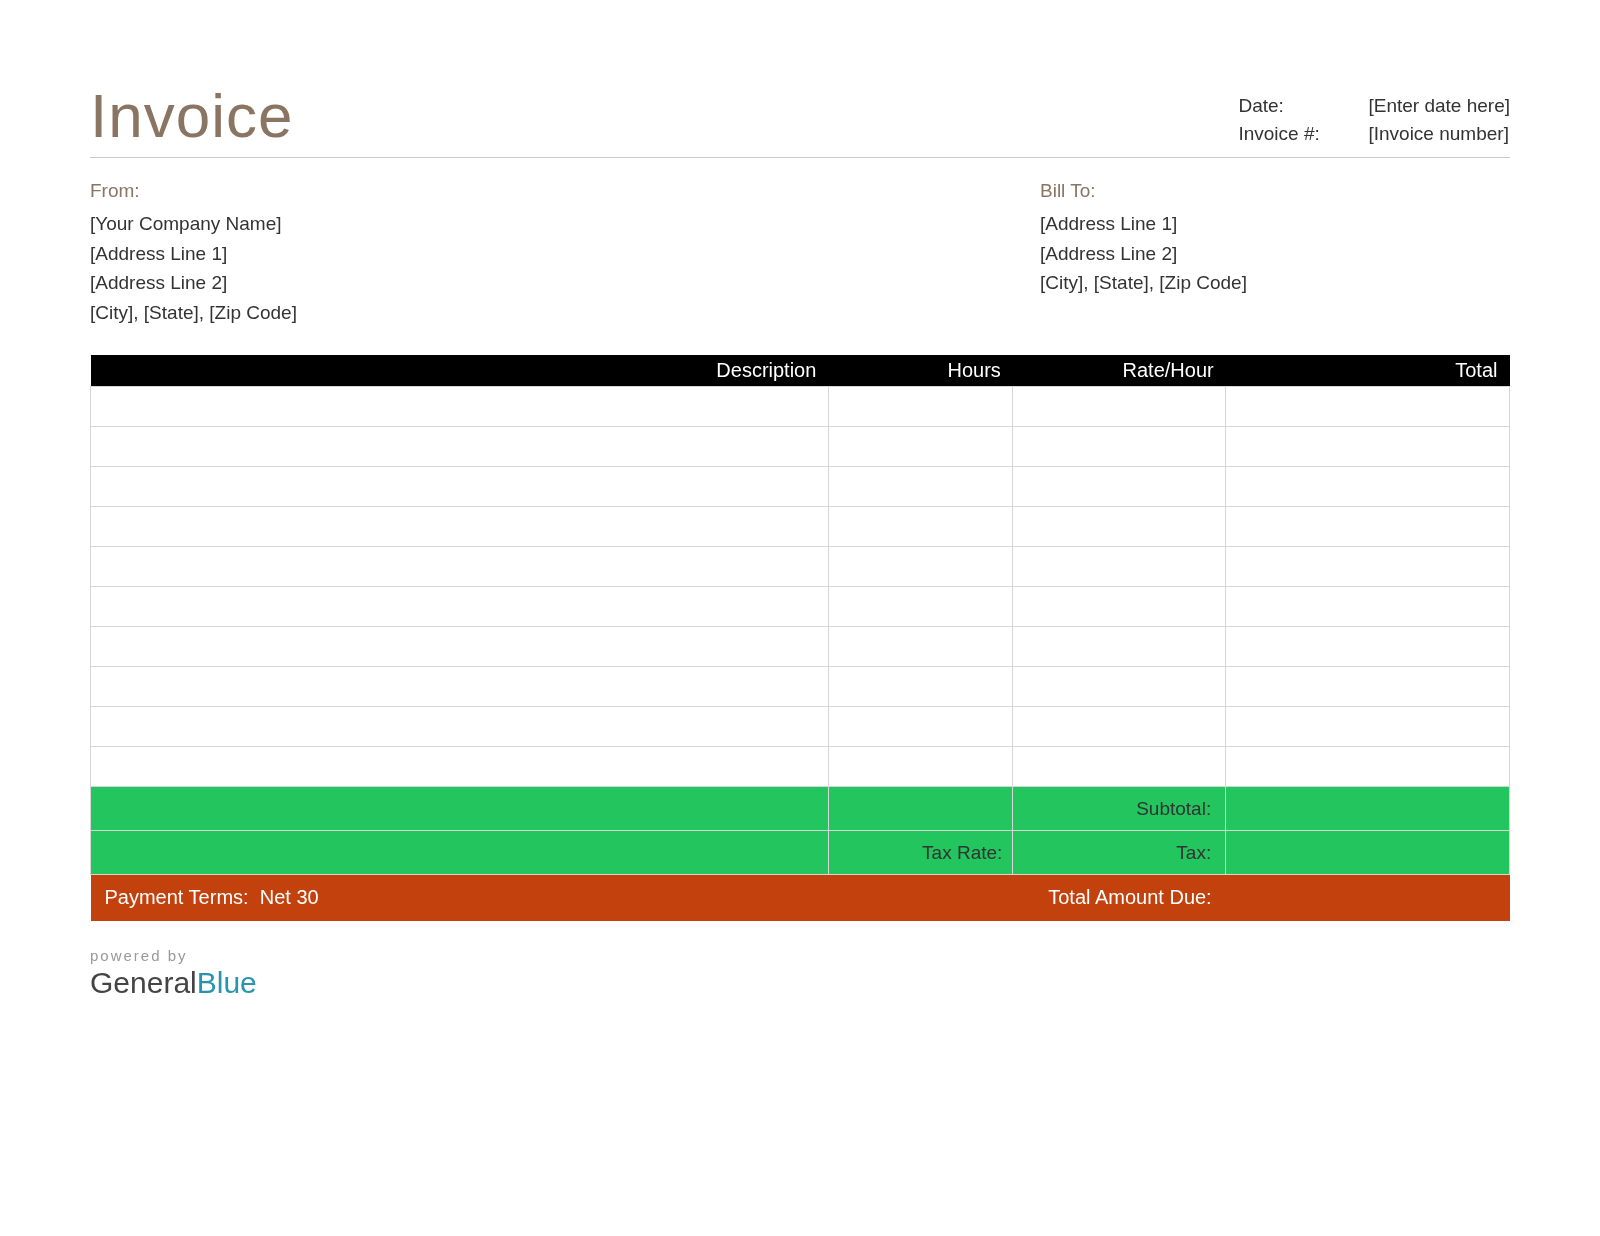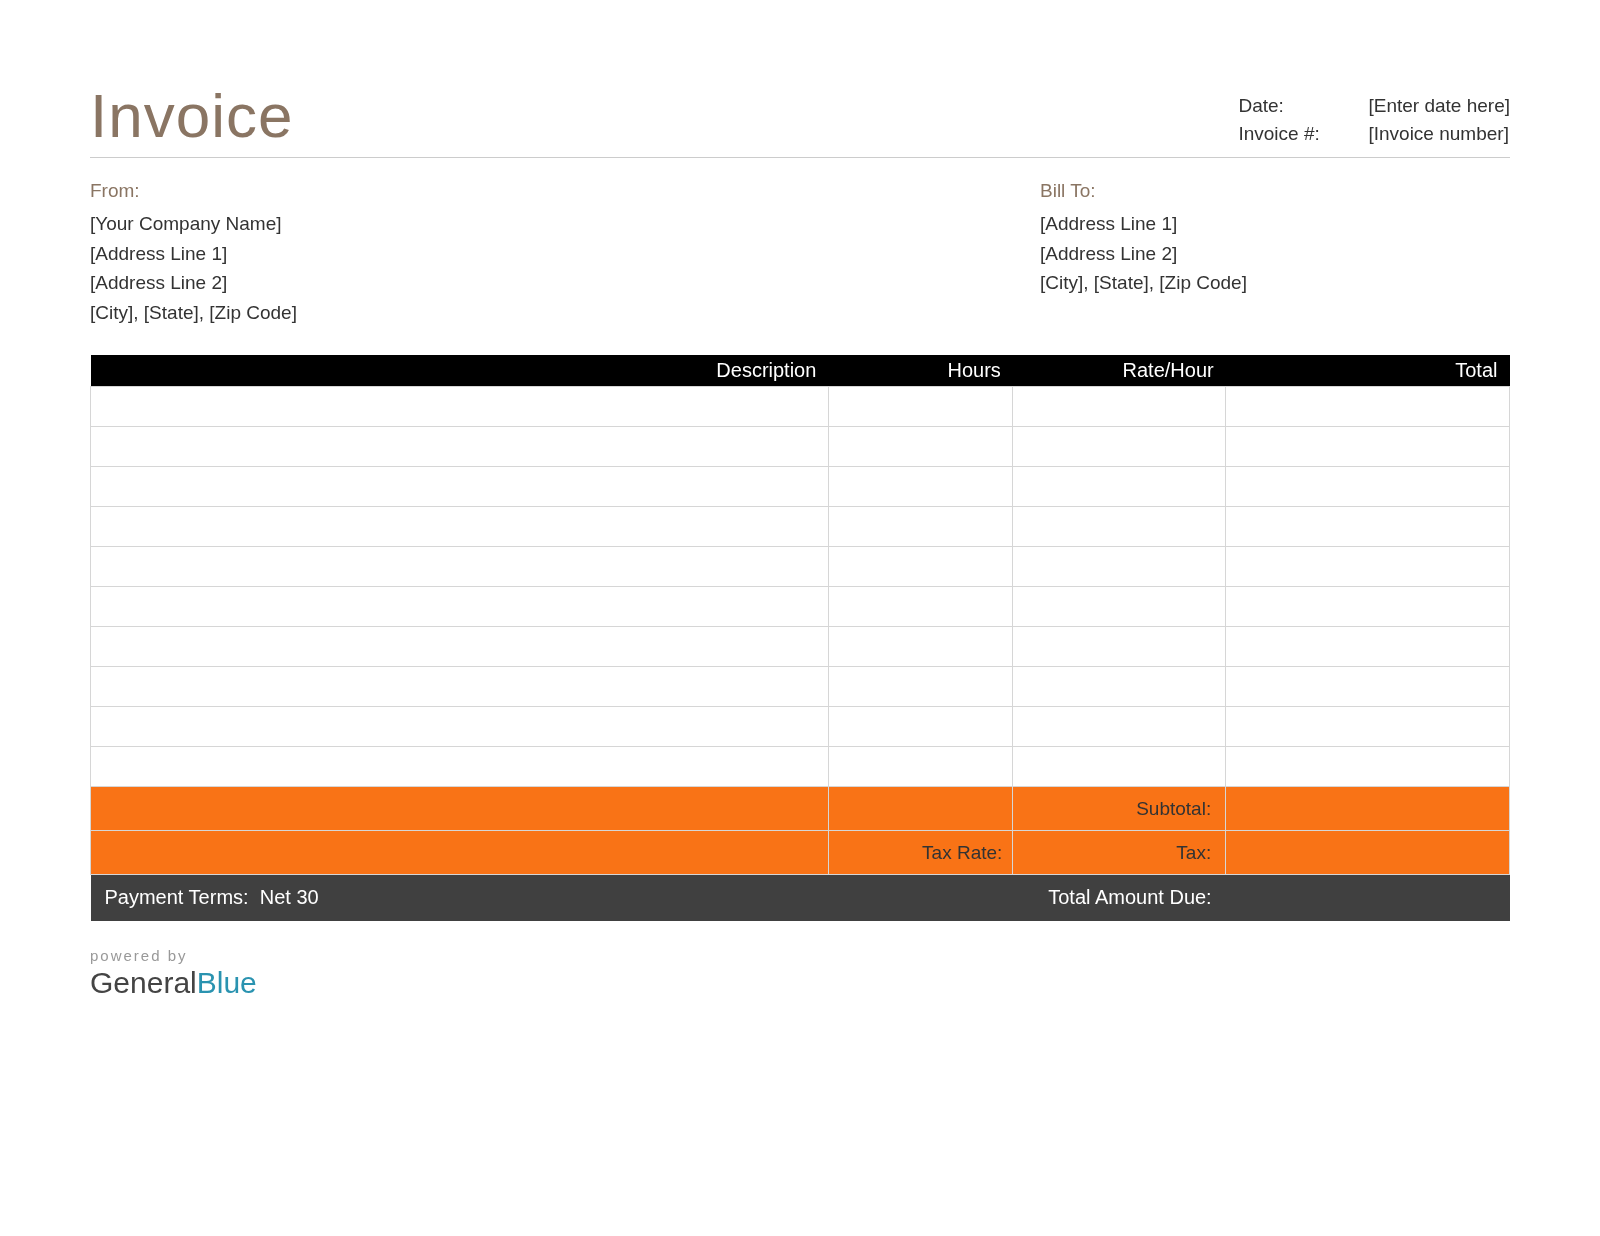"Subtotal:" tr.summary td { background: #f97316 -> #22c55e }
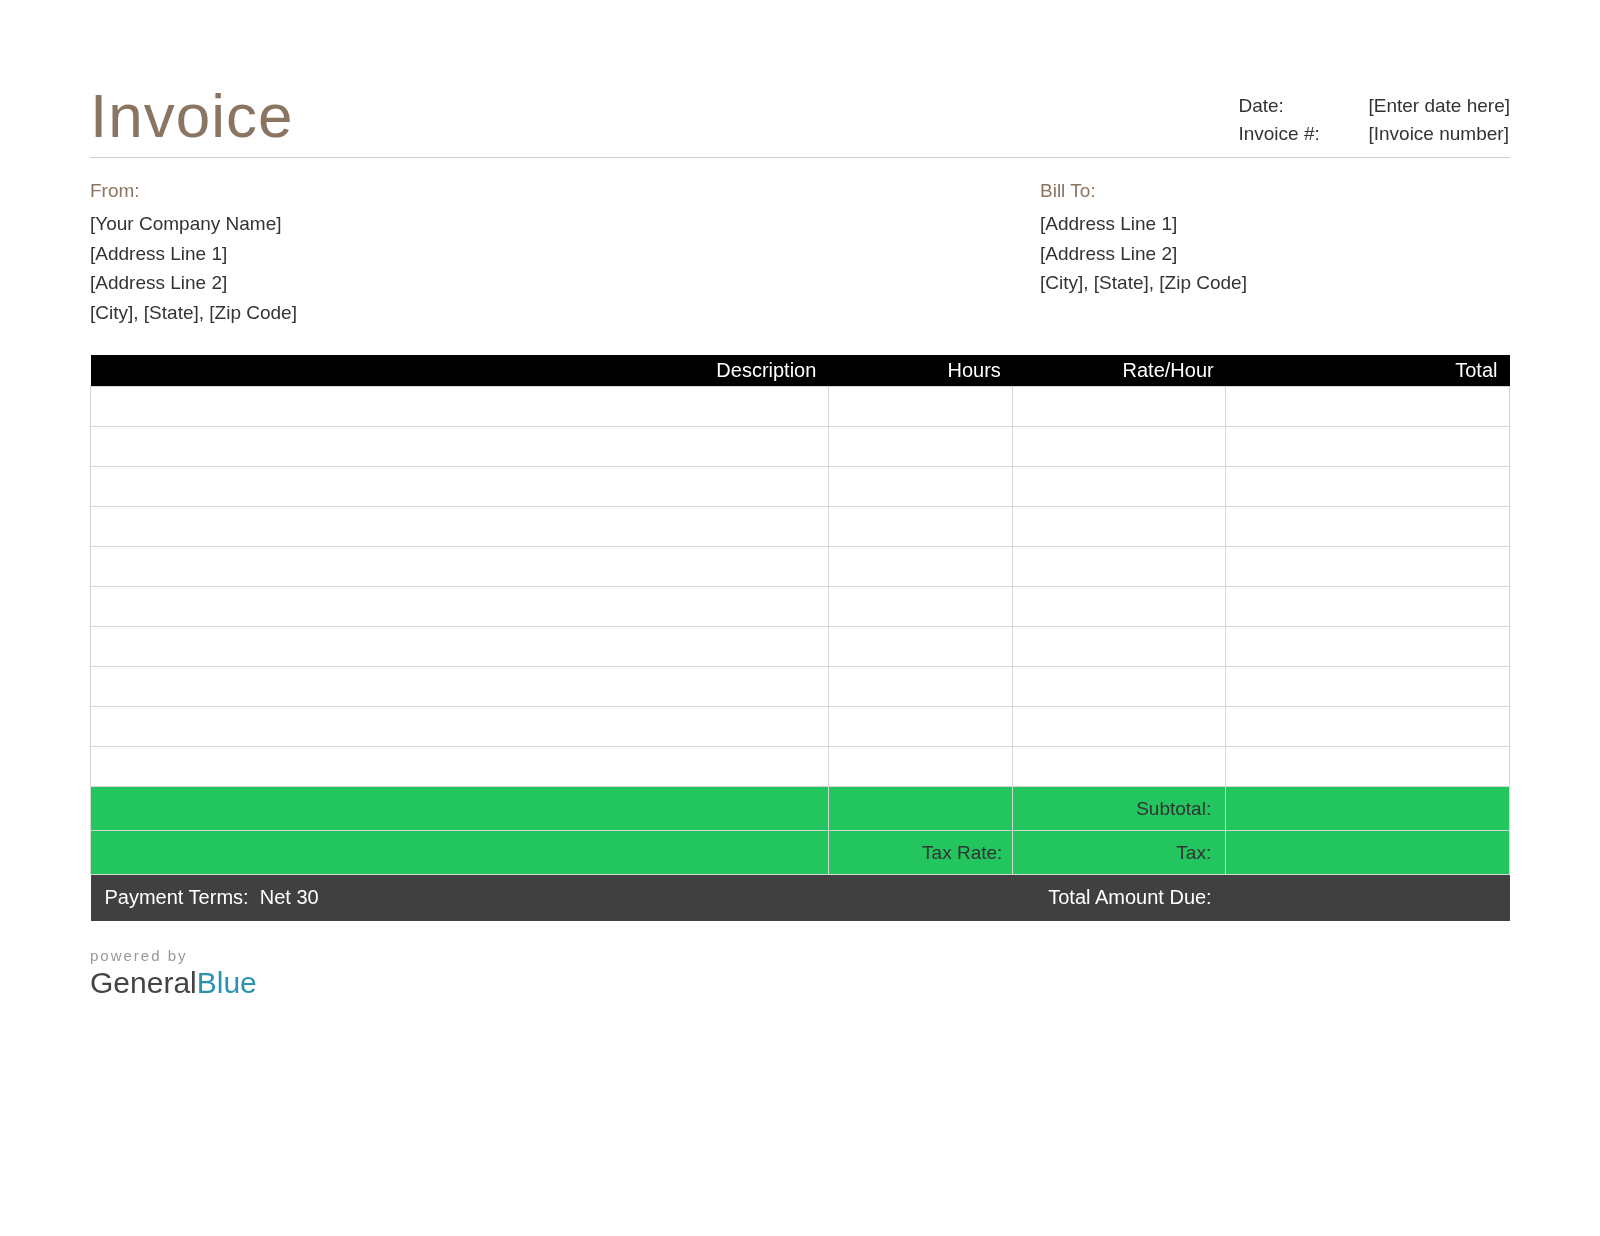"Payment Terms: Net 30" tr.footer td { background: #404040 -> #c2410c }
